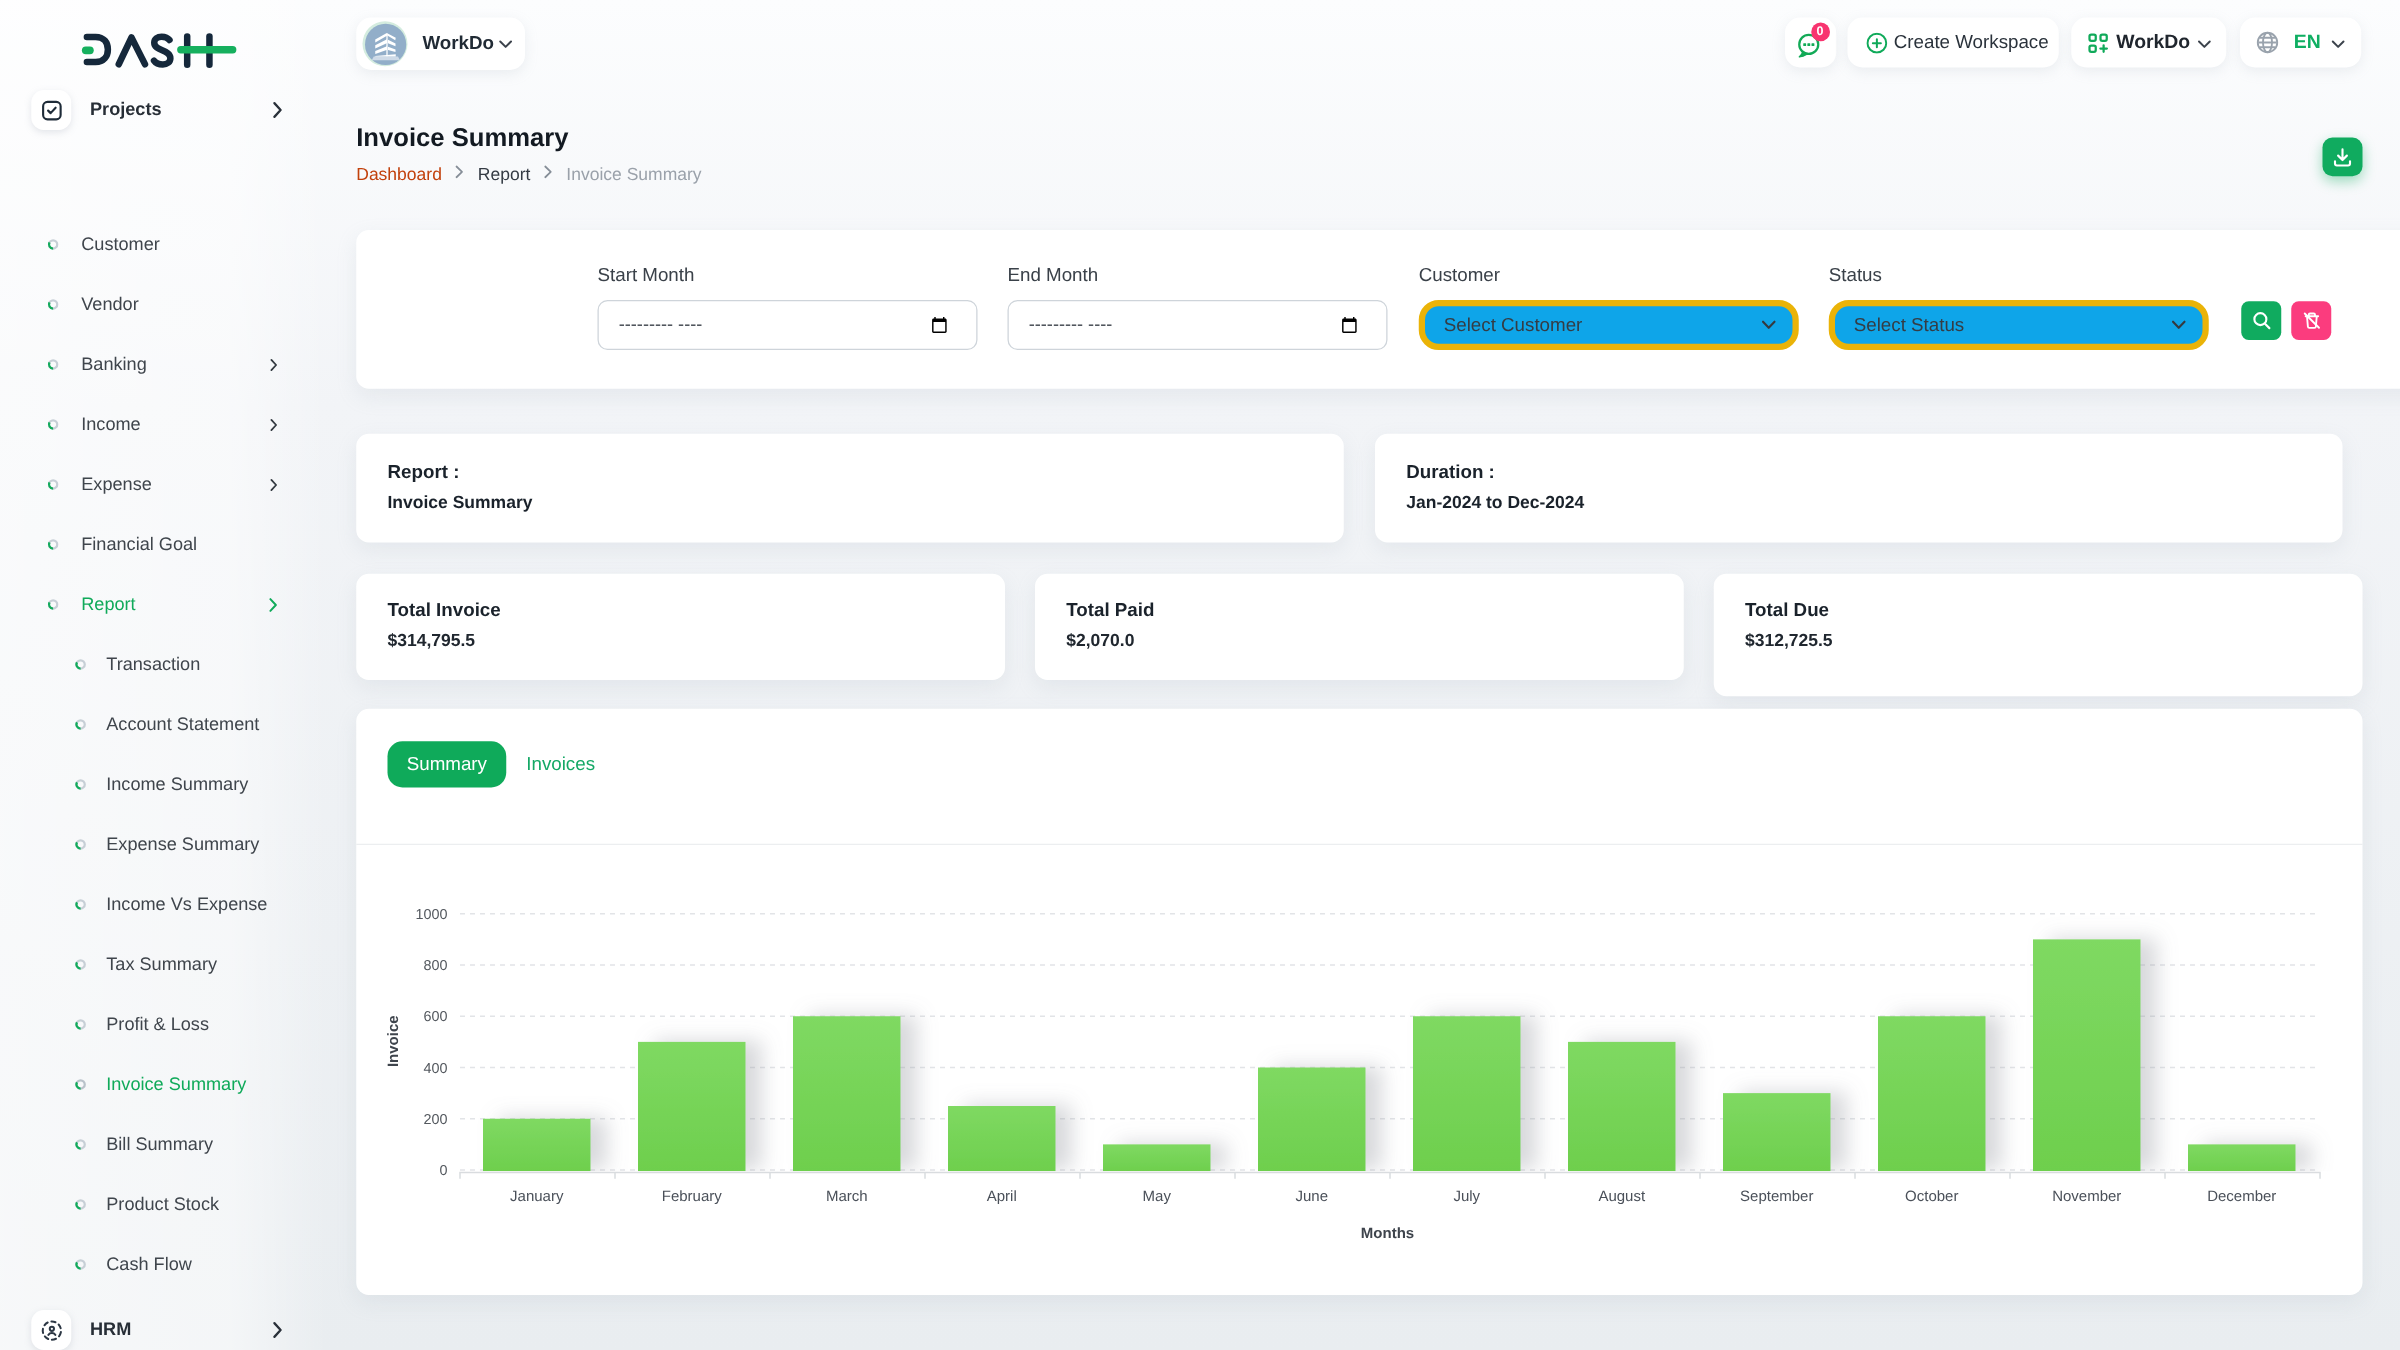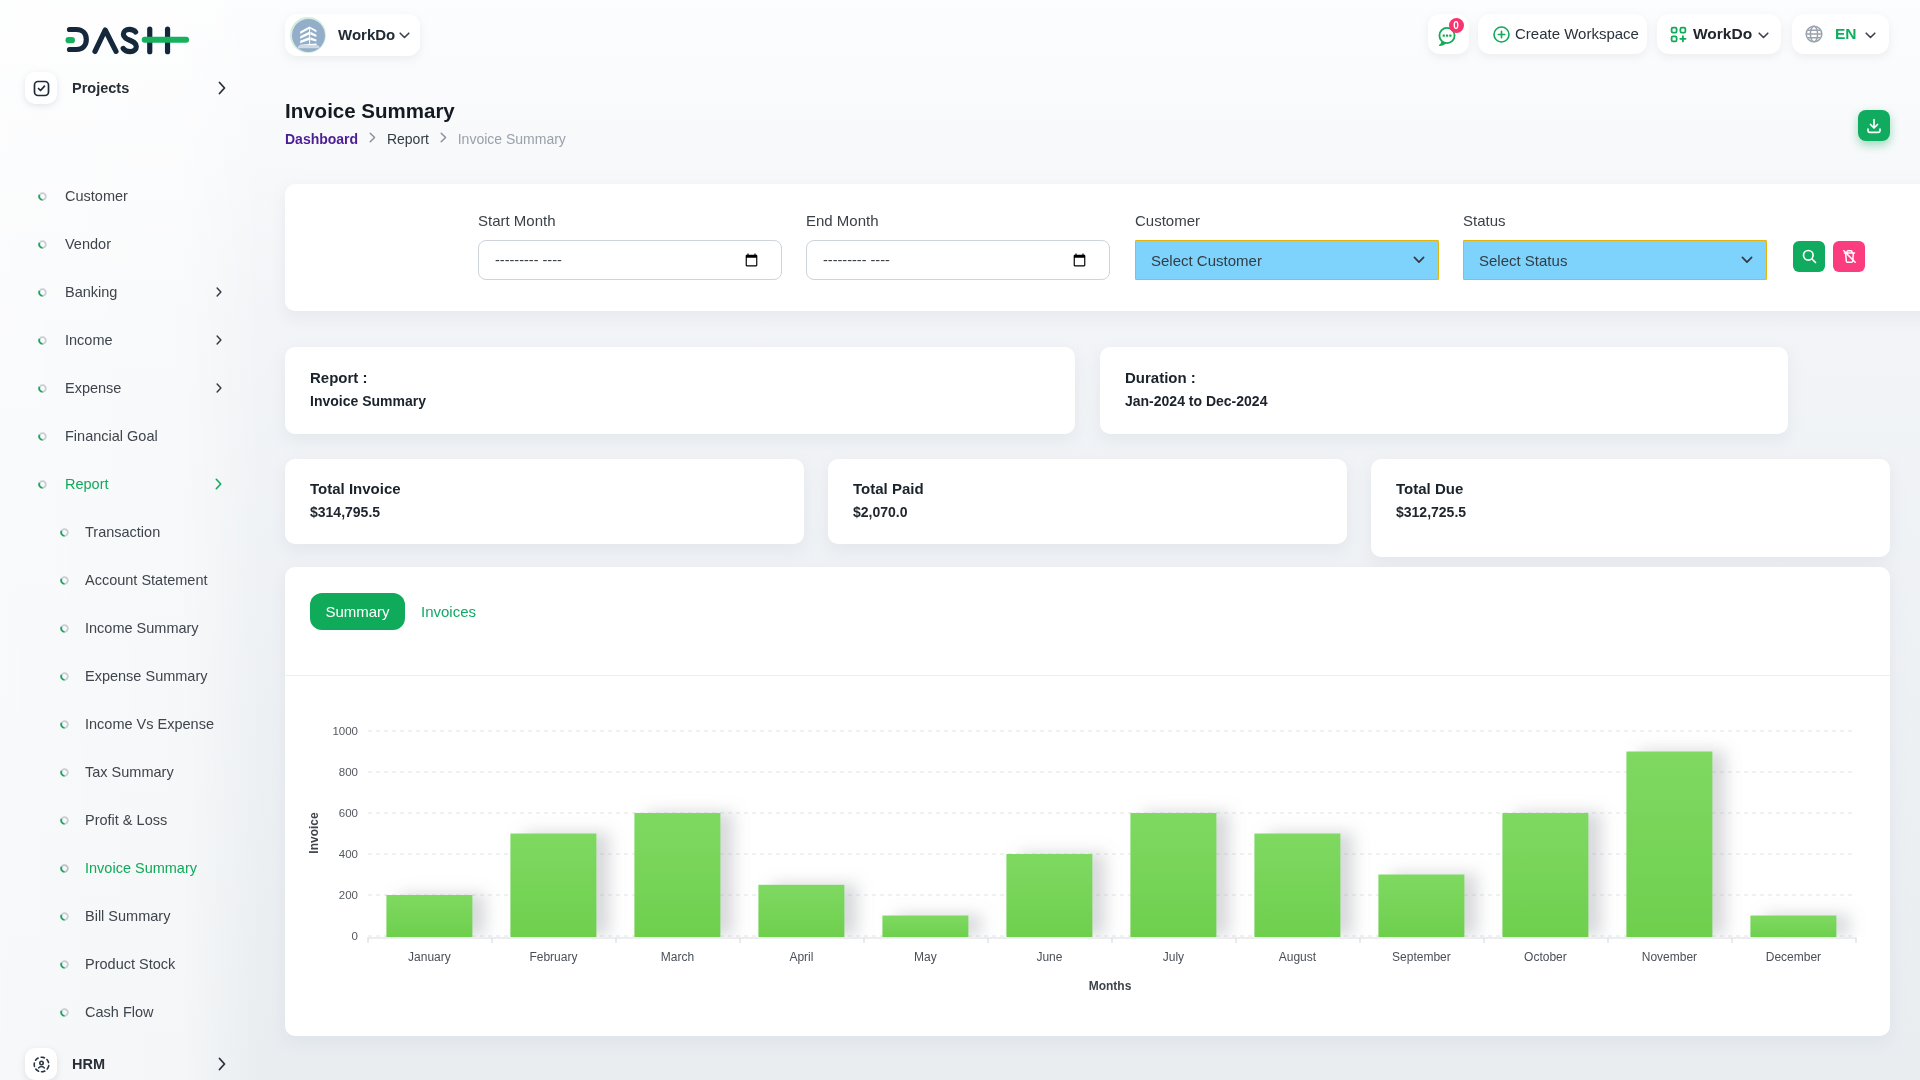"Dashboard" span { color: #4c1d95 -> #c2410c; font-weight: bold -> none }
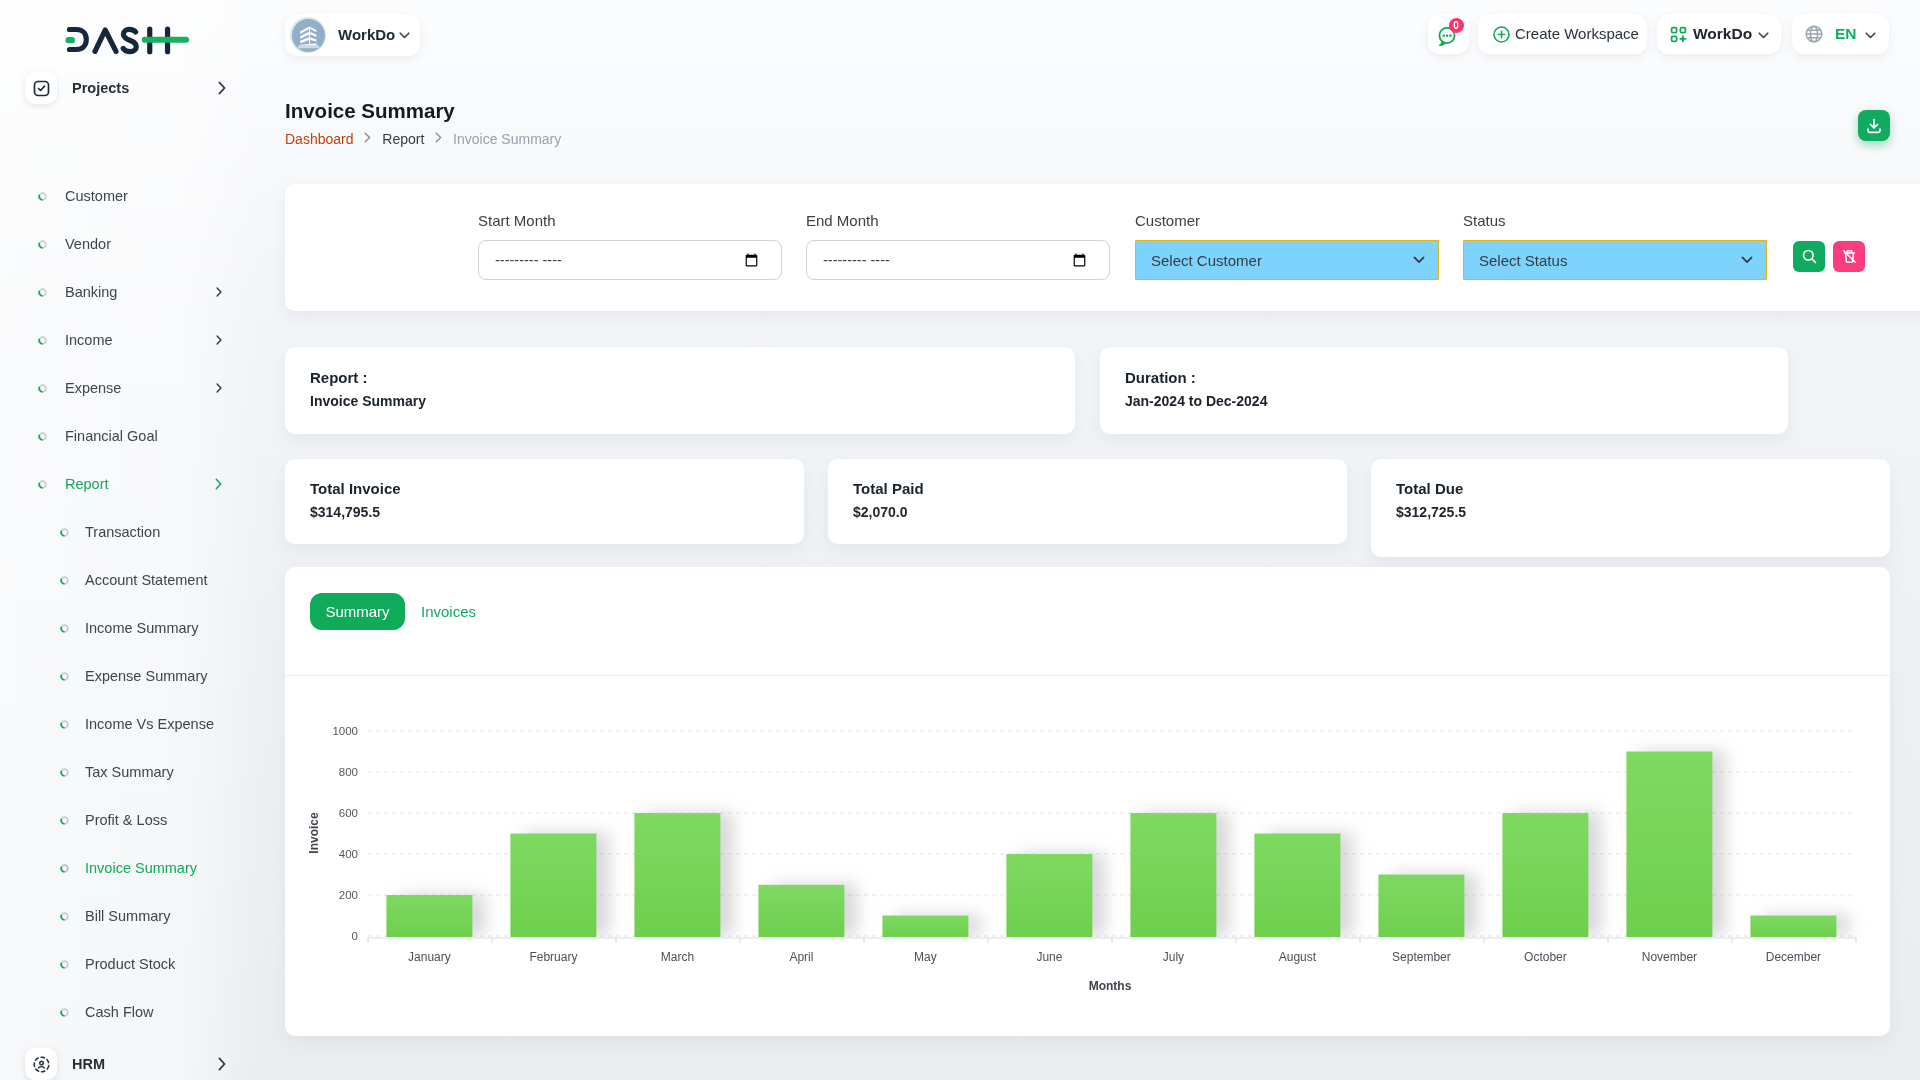"Select Customer" .selwrap { background: #7dd3fc -> #0ea5e9; border: 1px solid #eab308 -> 5px solid #eab308; border-radius: 1px -> 16px }
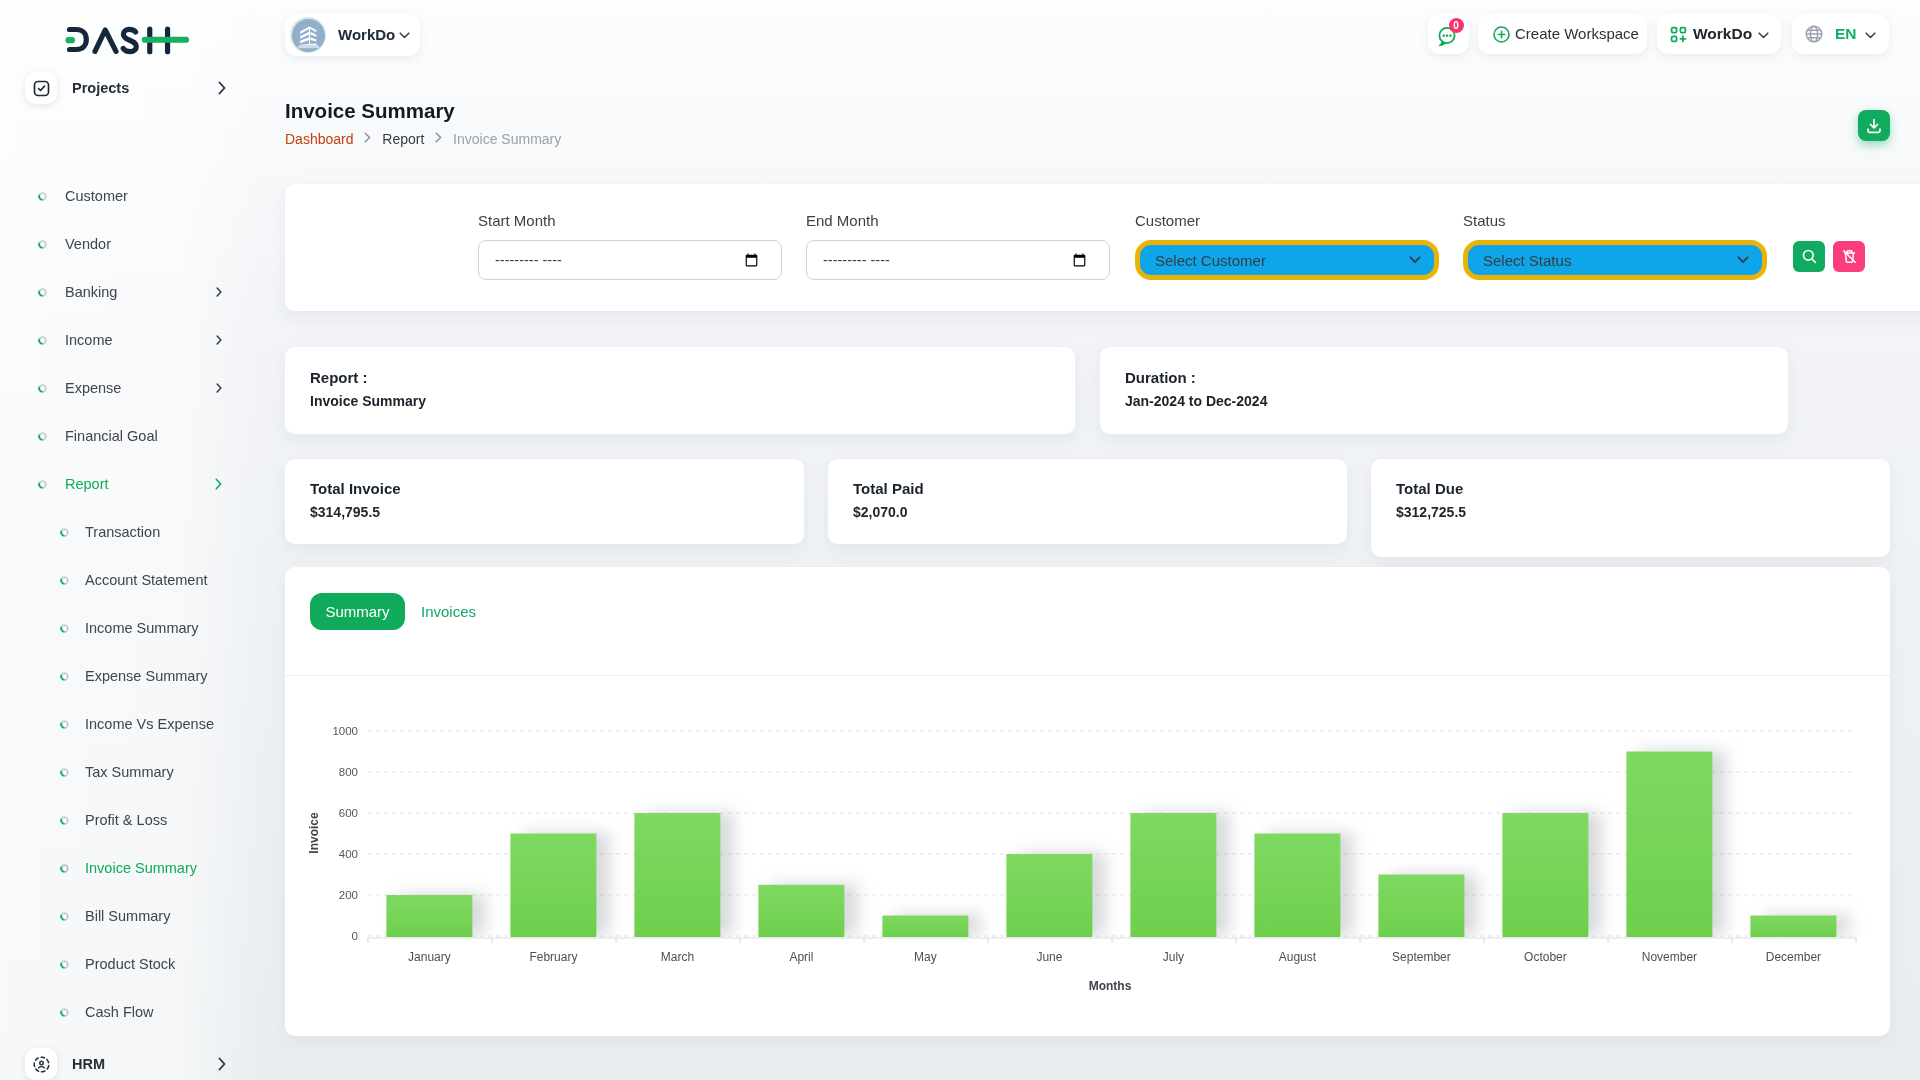"Duration :" div.card { width: 688px -> 774px }
